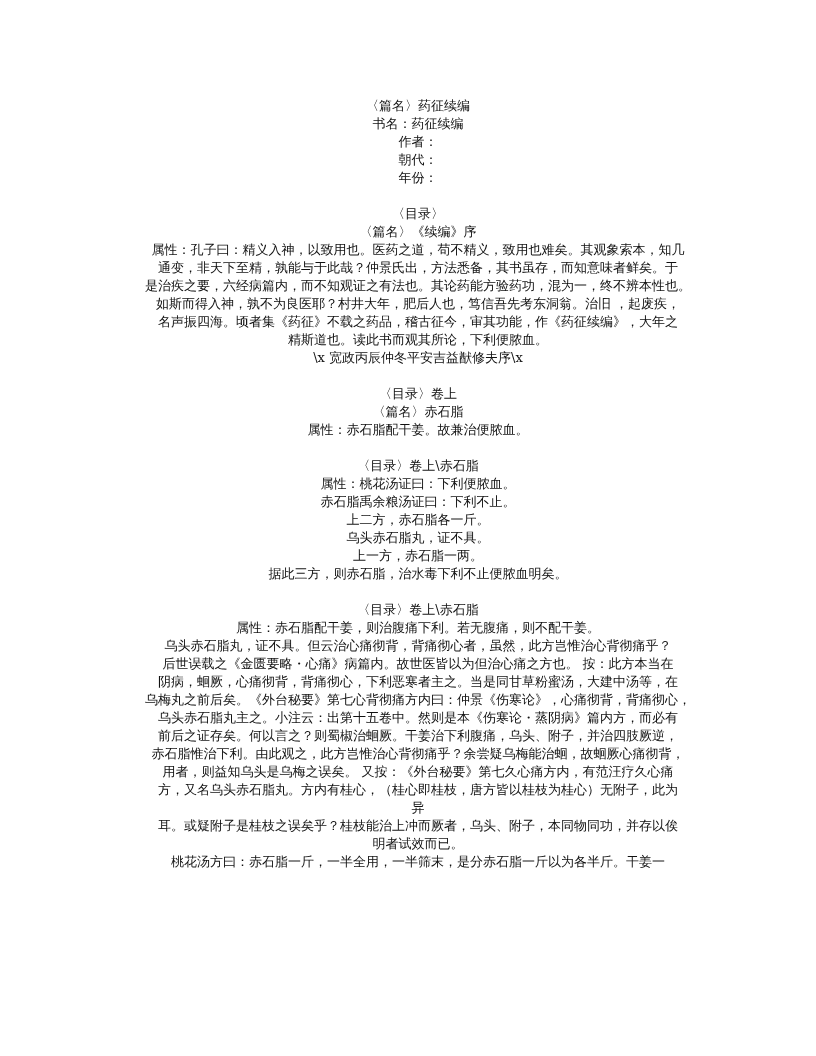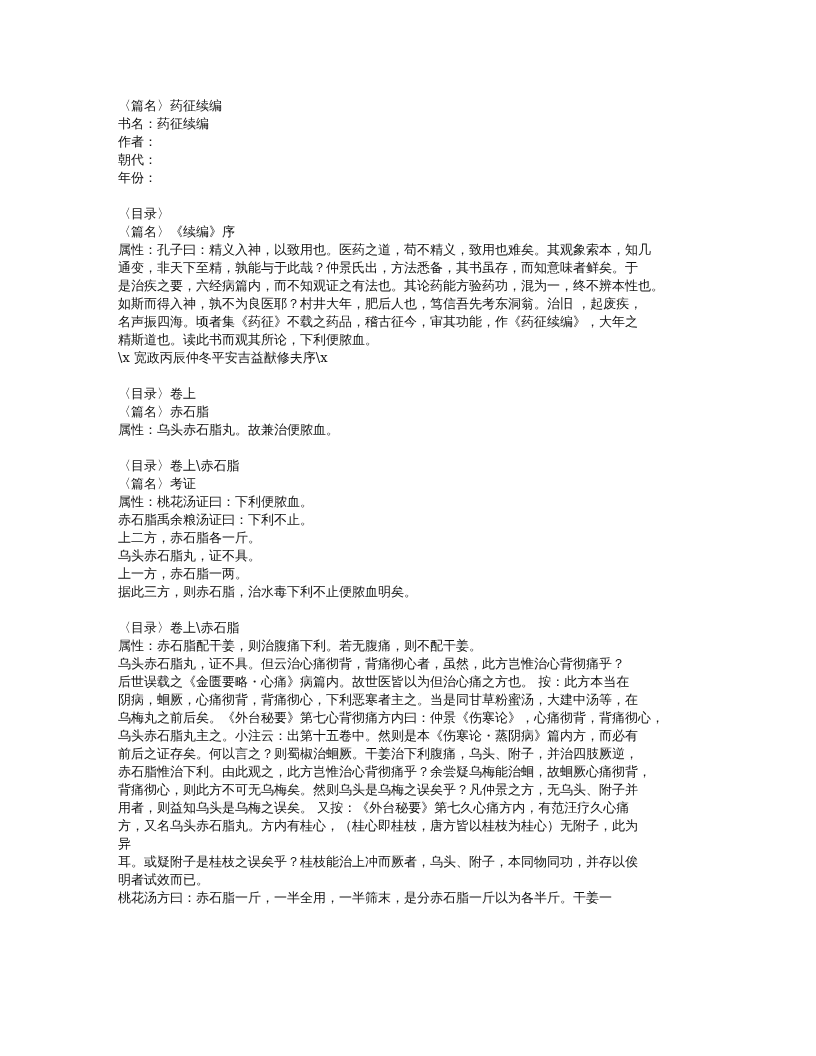"〈篇名〉药征续编" .line { text-align: none -> center }
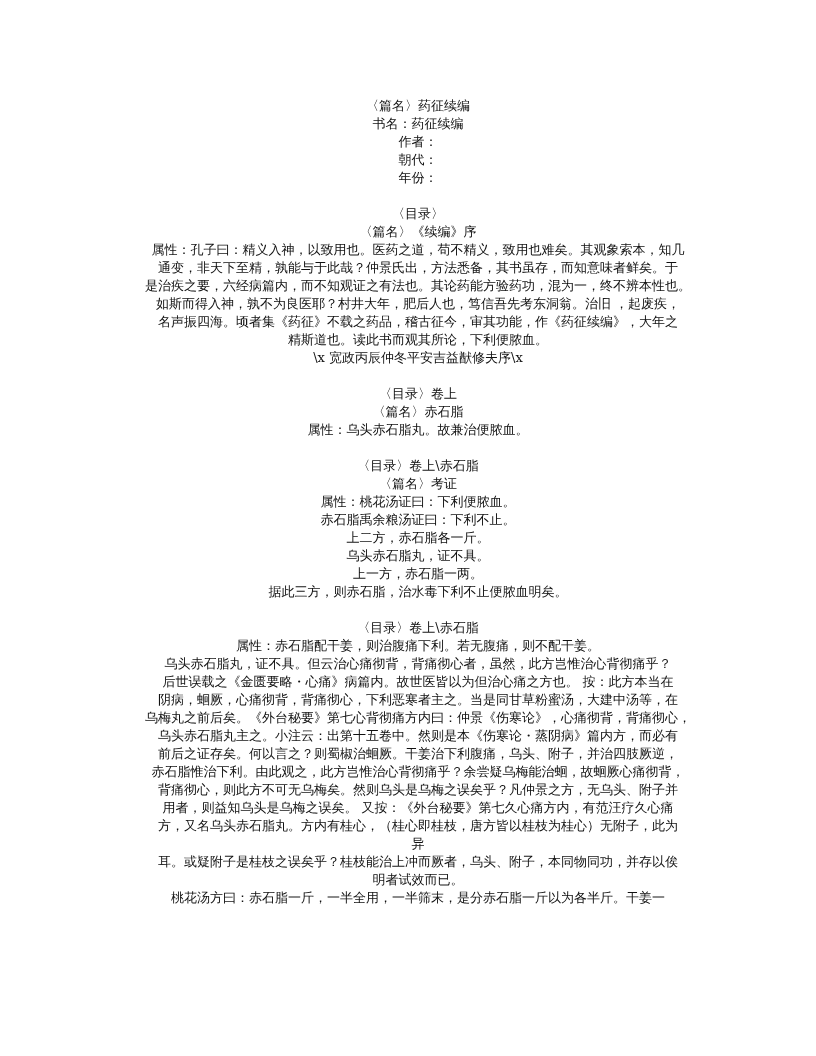"属性：乌头赤石脂丸。故兼治便脓血。" div.line { text: 乌头赤石脂丸 -> 赤石脂配干姜 }
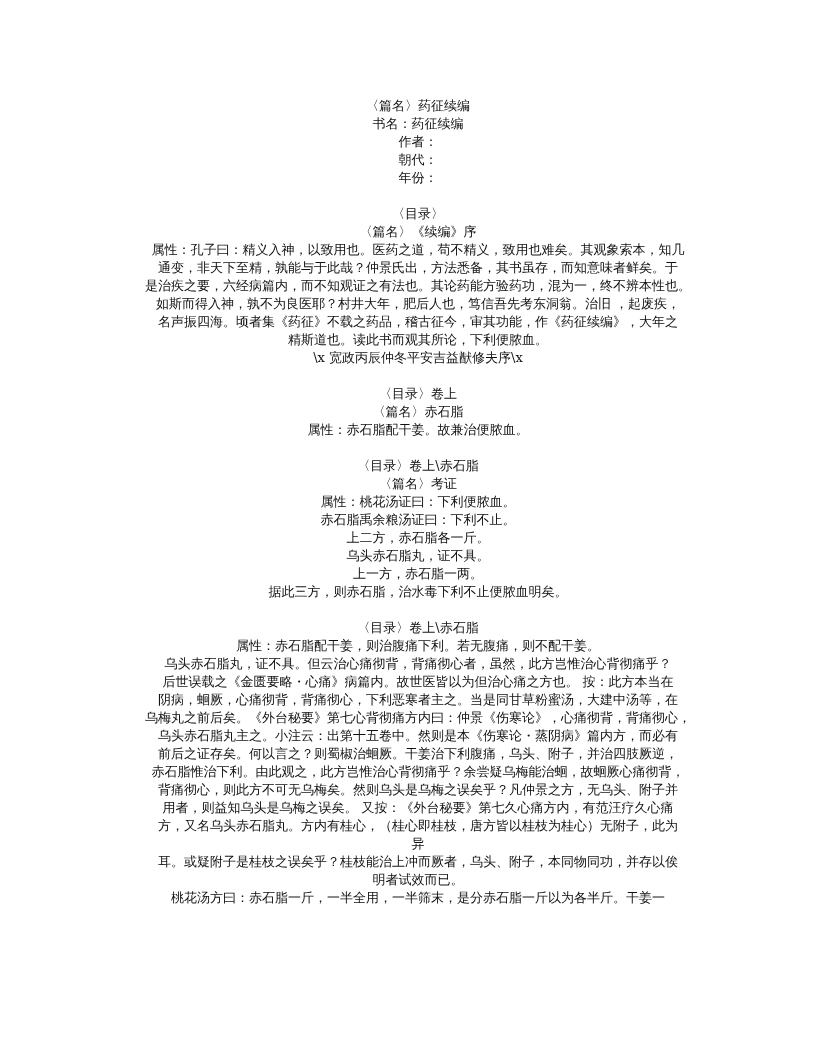"〈篇名〉考证" div.line { html: <div>〈篇名〉考证</div> -> none }
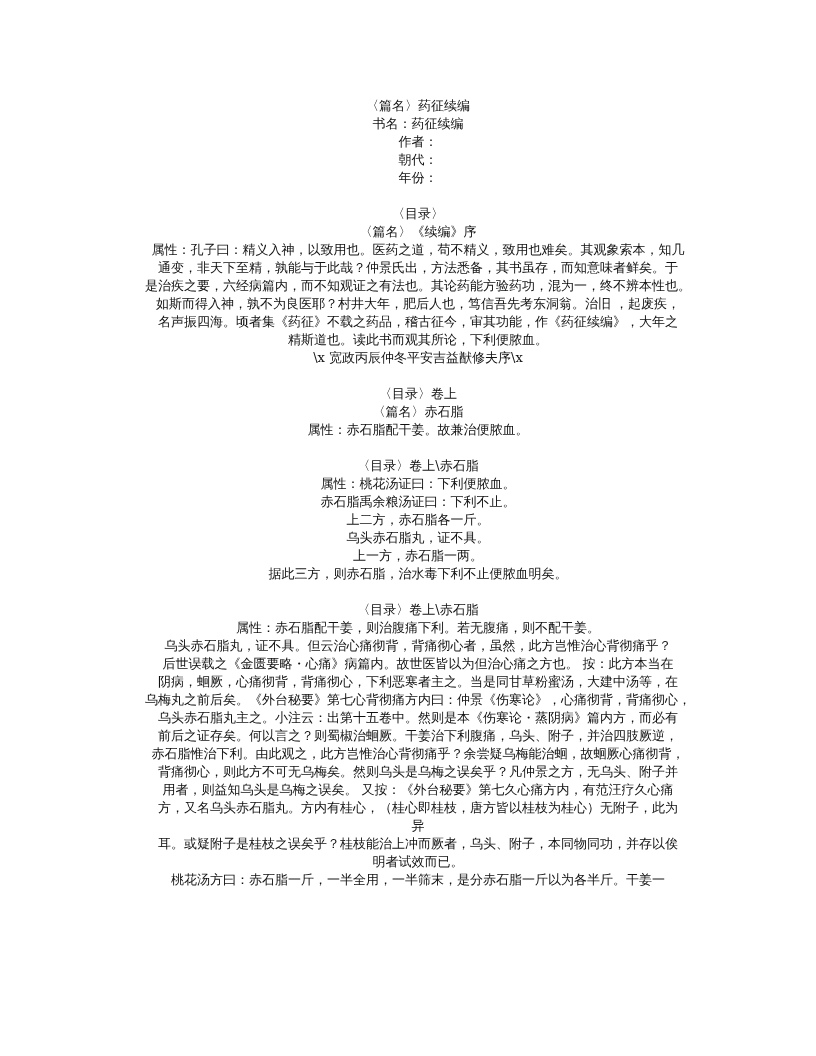"背痛彻心，则此方不可无乌梅矣。然则乌头是乌梅之误矣乎？凡仲景之方，无乌头、附子并" div.line { html: <div>背痛彻心，则此方不可无乌梅矣。然则乌头是乌梅之误矣乎？凡仲景之方，无乌头、附子并</div> -> none }
